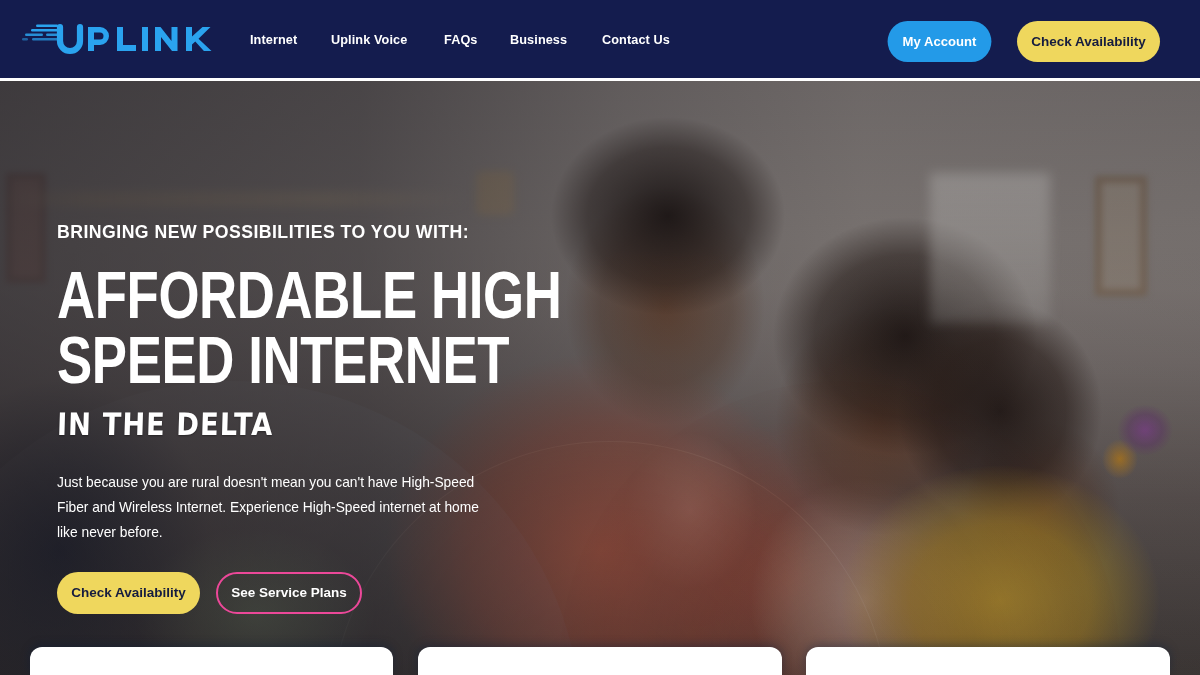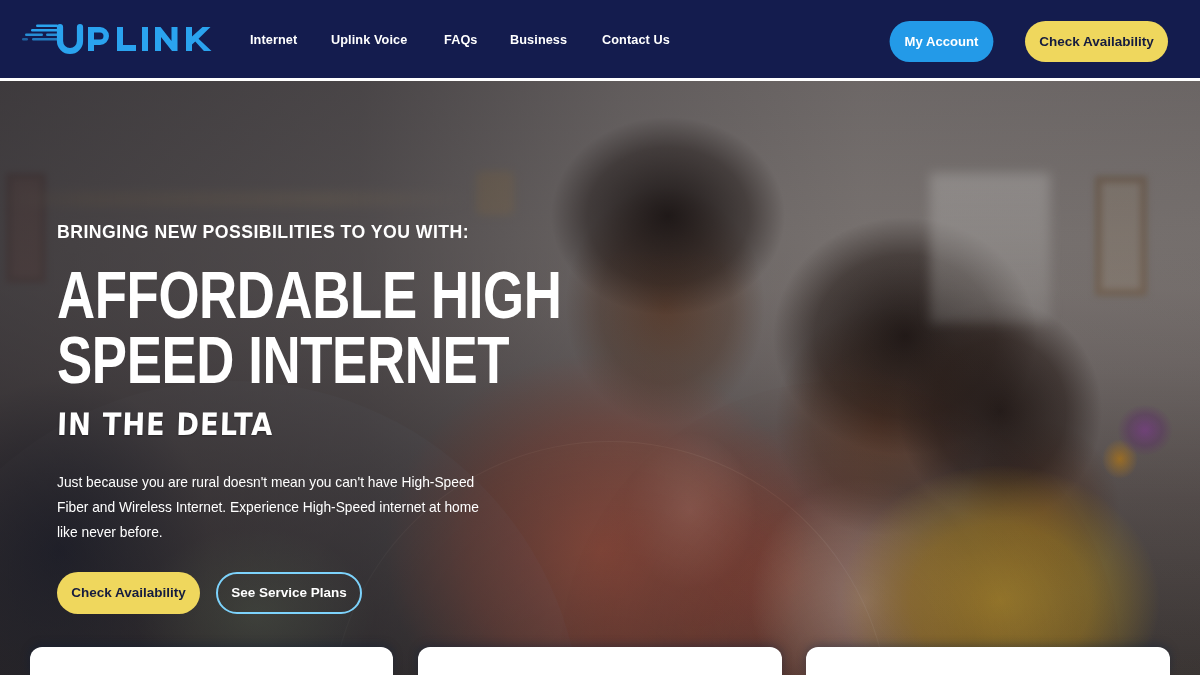"My Account" .header-actions { gap: 30px -> 24px; right: 32px -> 40px }
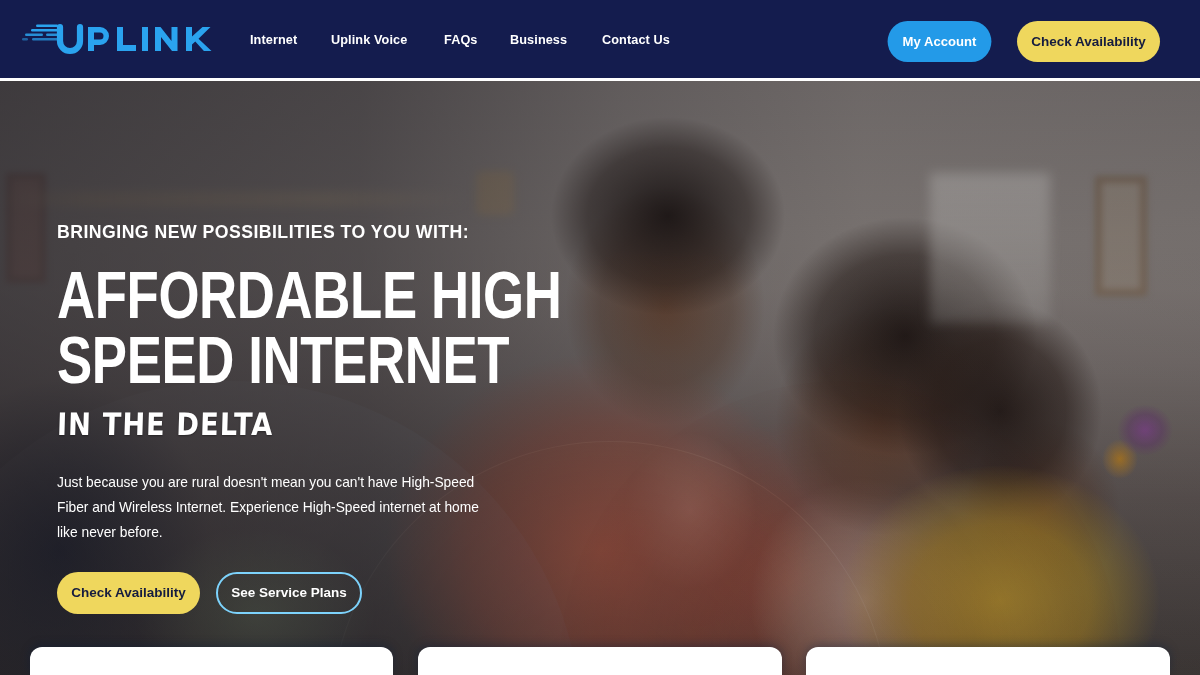"See Service Plans" .btn-plans { border: 2px solid #7dd3fc -> 2px solid #ec4899 }
